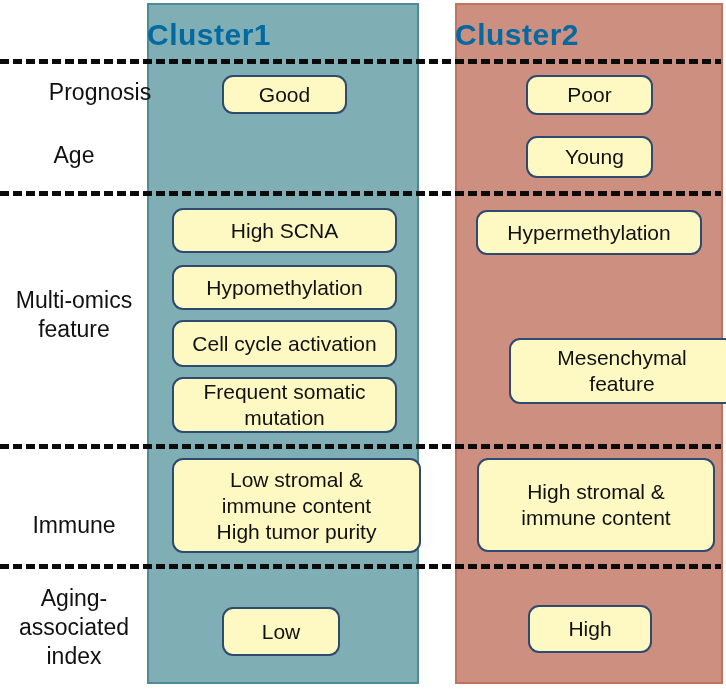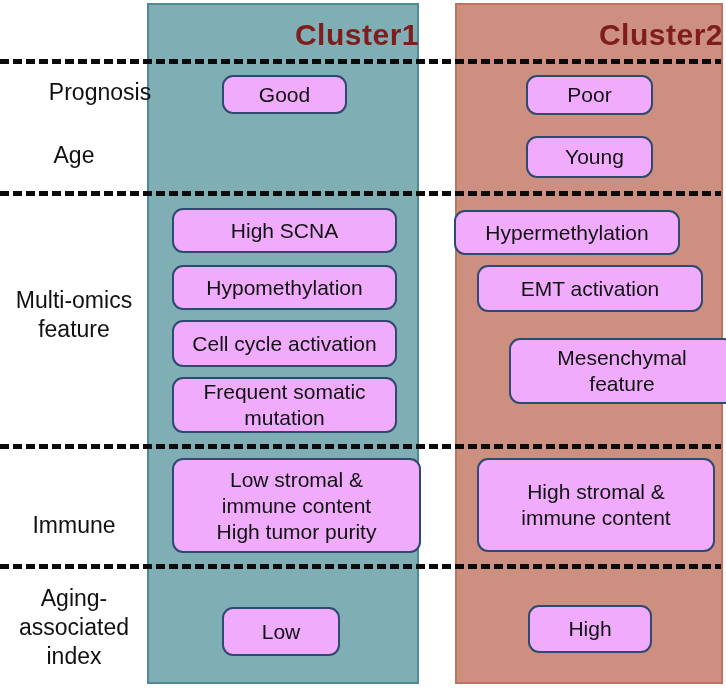"Cluster1" .col-title { color: #7f1d1d -> #0369a1; text-align: right -> left }
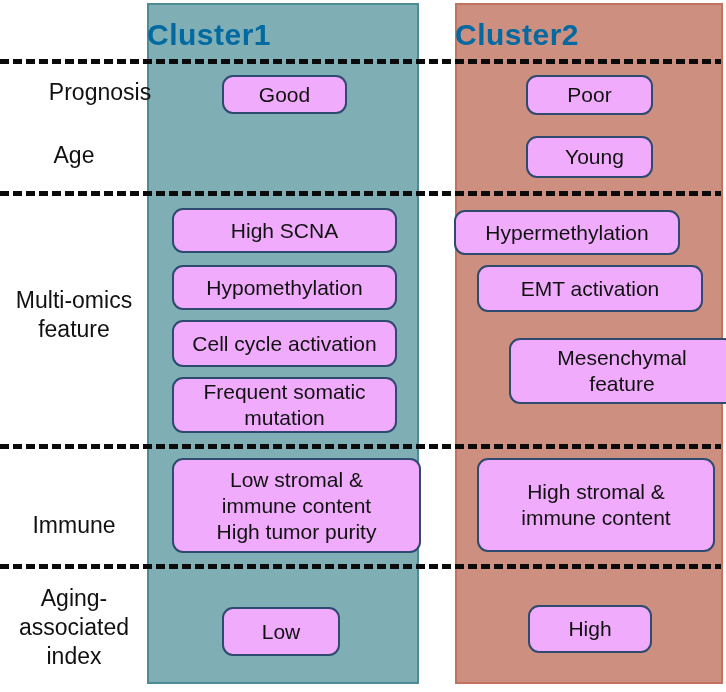"Good" .box { background: #f0abfc -> #fef9c3 }
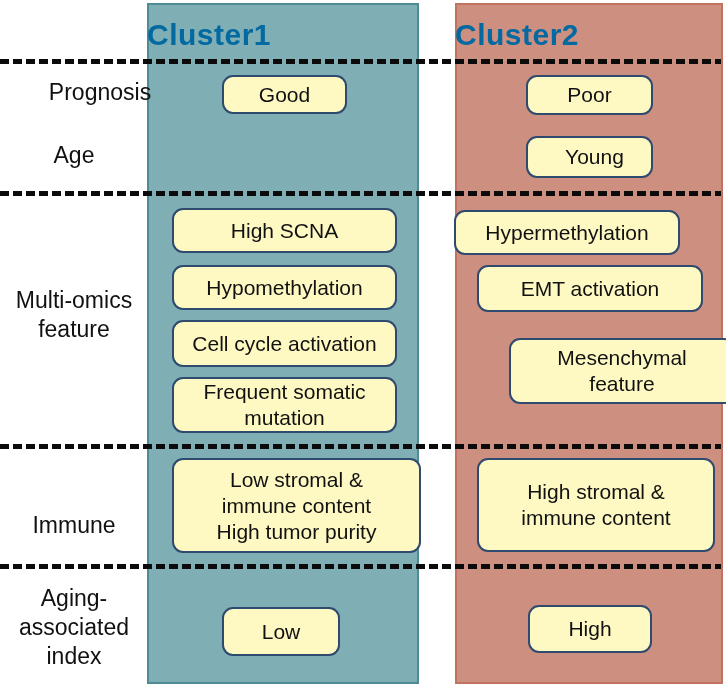"Hypermethylation" .b-c2-omics1 { left: 454px -> 476px }
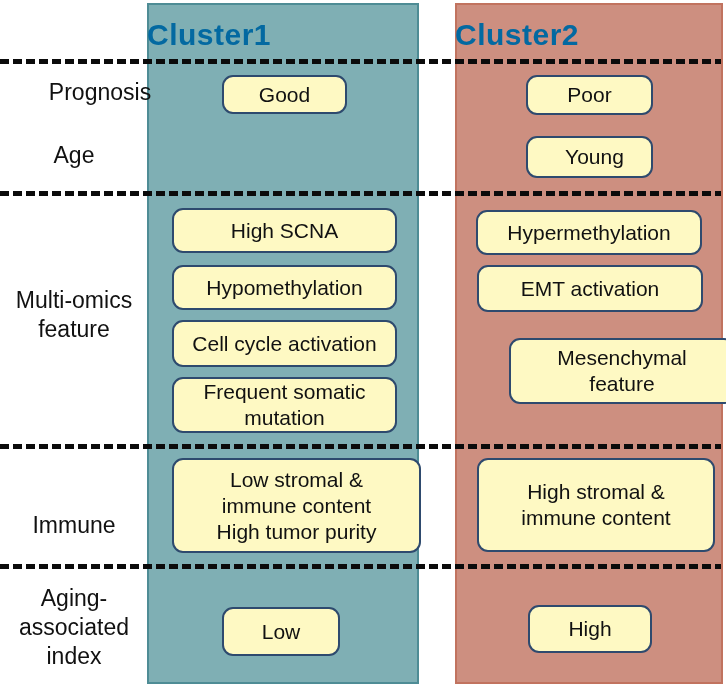"EMT activation" div.box { html: <div>EMT activation</div> -> none }
